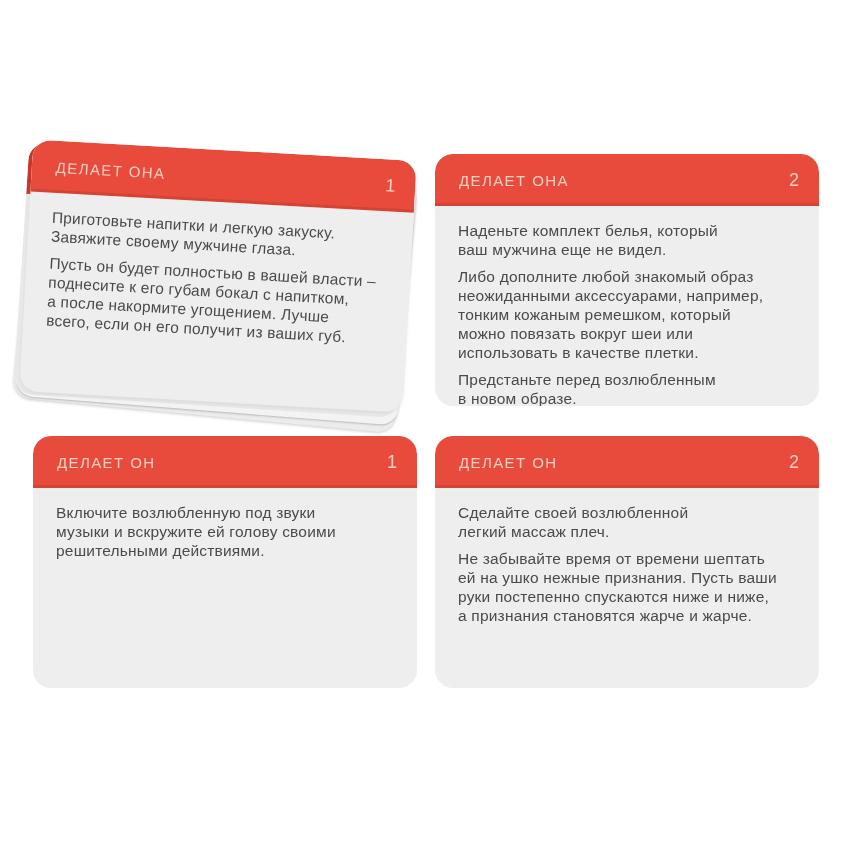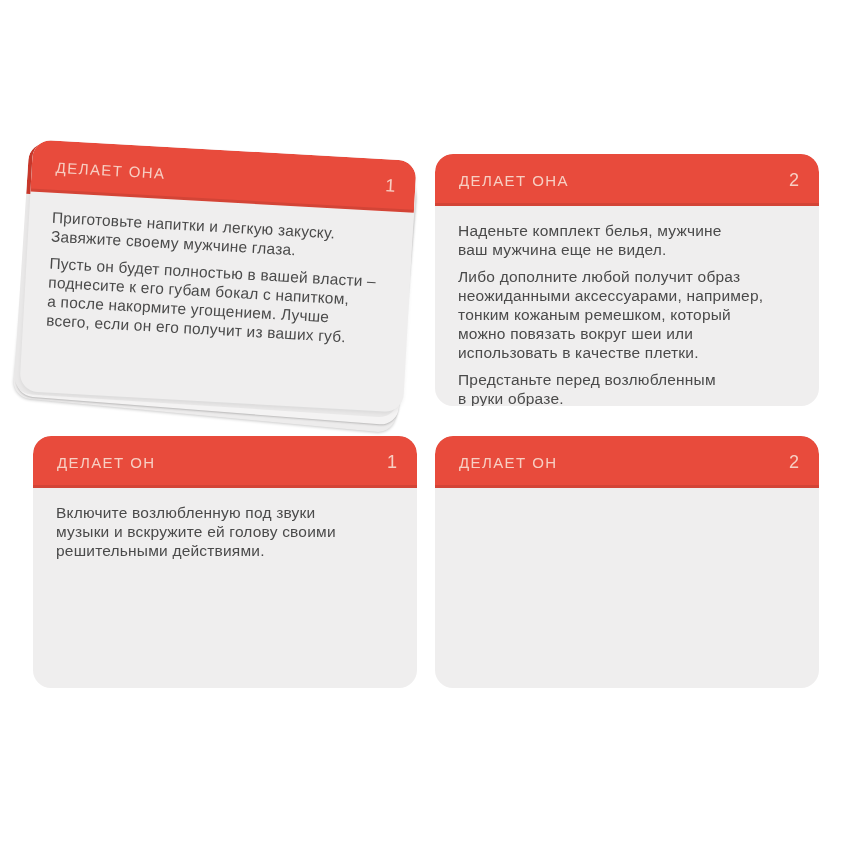"Наденьте комплект белья, мужчине" p { text: мужчине -> который }
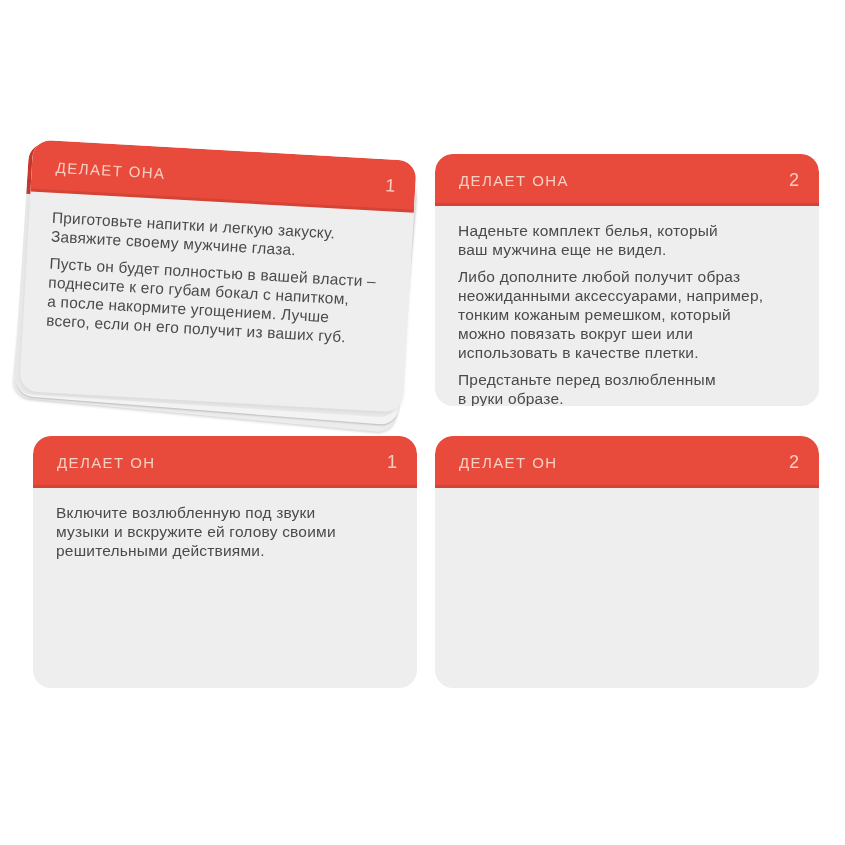"Либо дополните любой получит образ" p { text: получит -> знакомый }
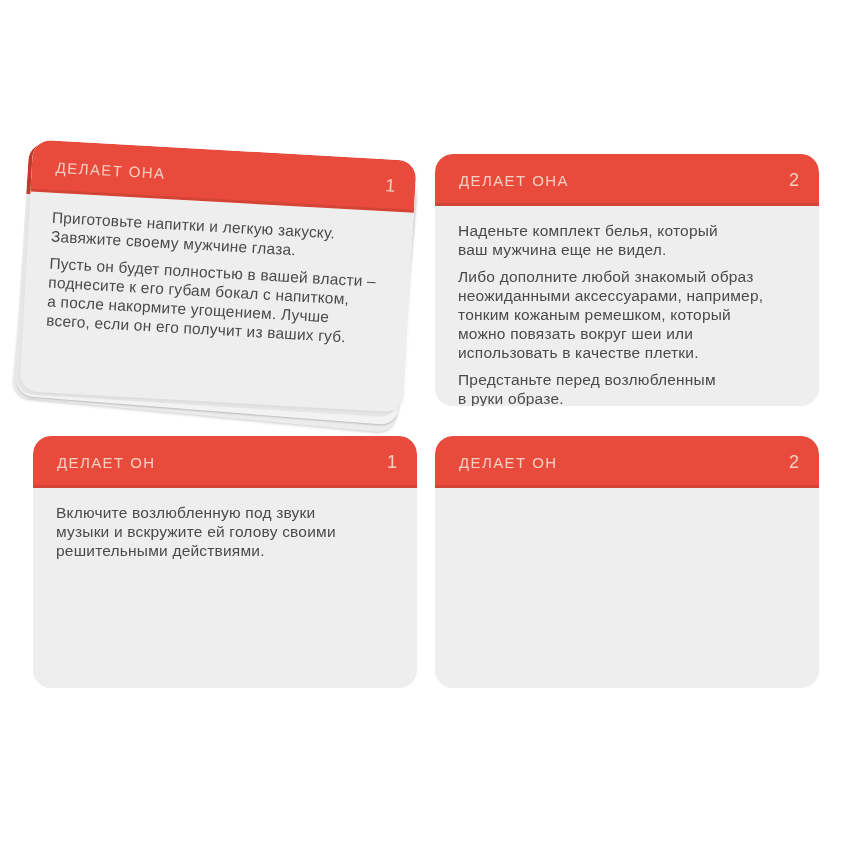"Предстаньте перед возлюбленным" p { text: руки -> новом }
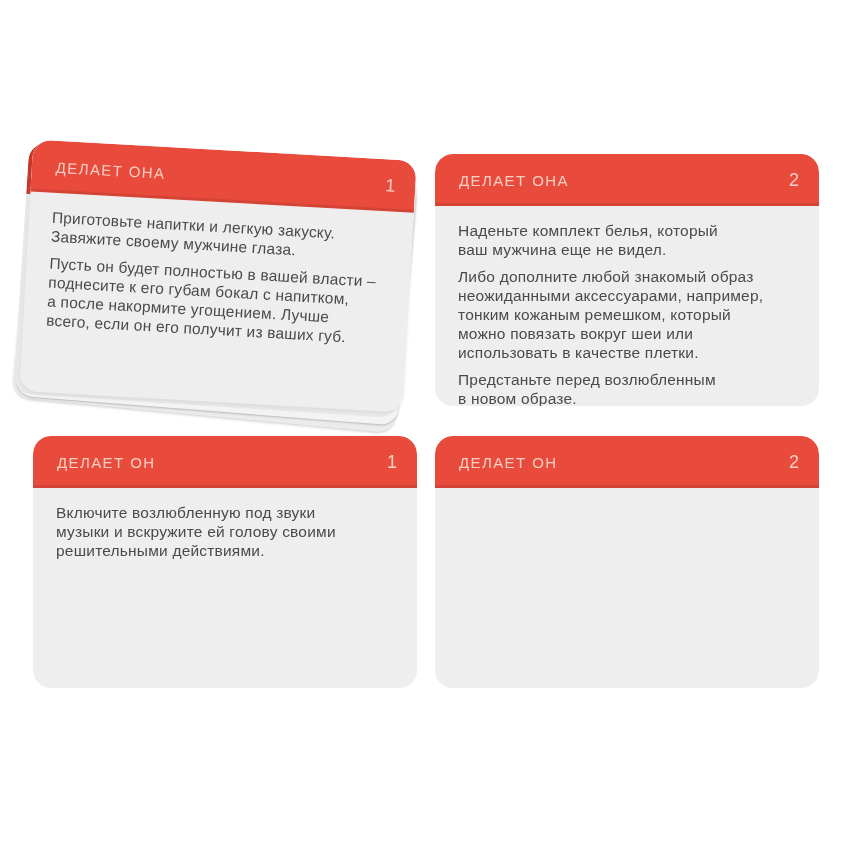"Сделайте своей возлюбленной" div.card-body { html: none -> <div> <p>Сделайте своей возлюбленной легкий массаж плеч.</p> <p>Не забывайте время от времени шептать ей на ушко нежные признания. Пусть ваши руки постепенно спускаются ниже и ниже, а признания становятся жарче и жарче.</p> </div> }
